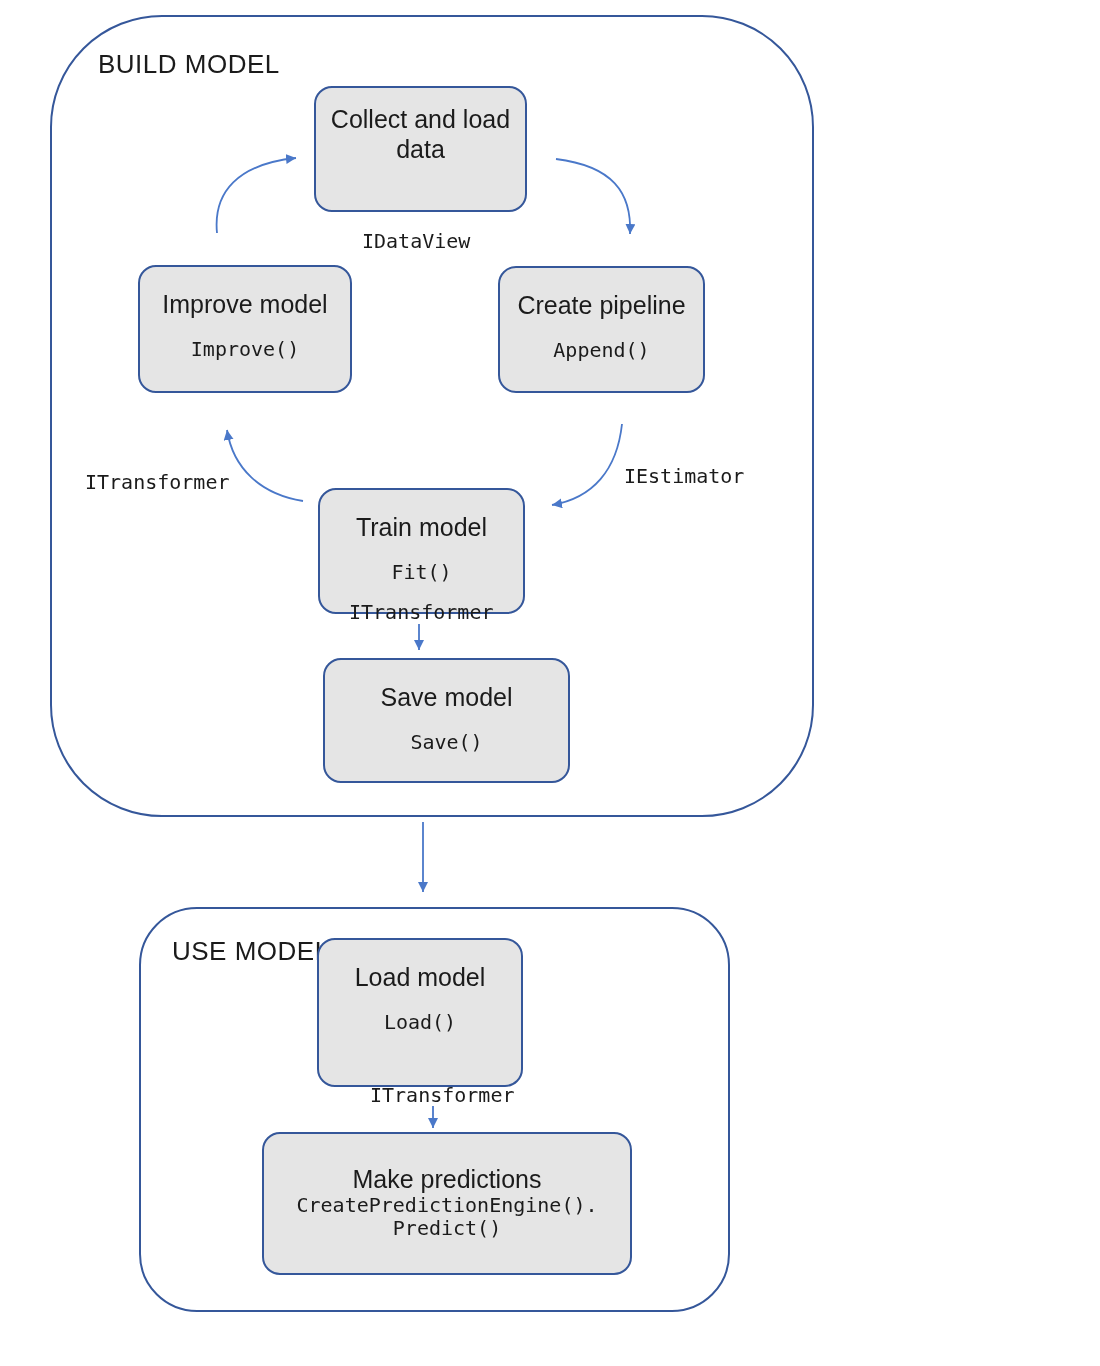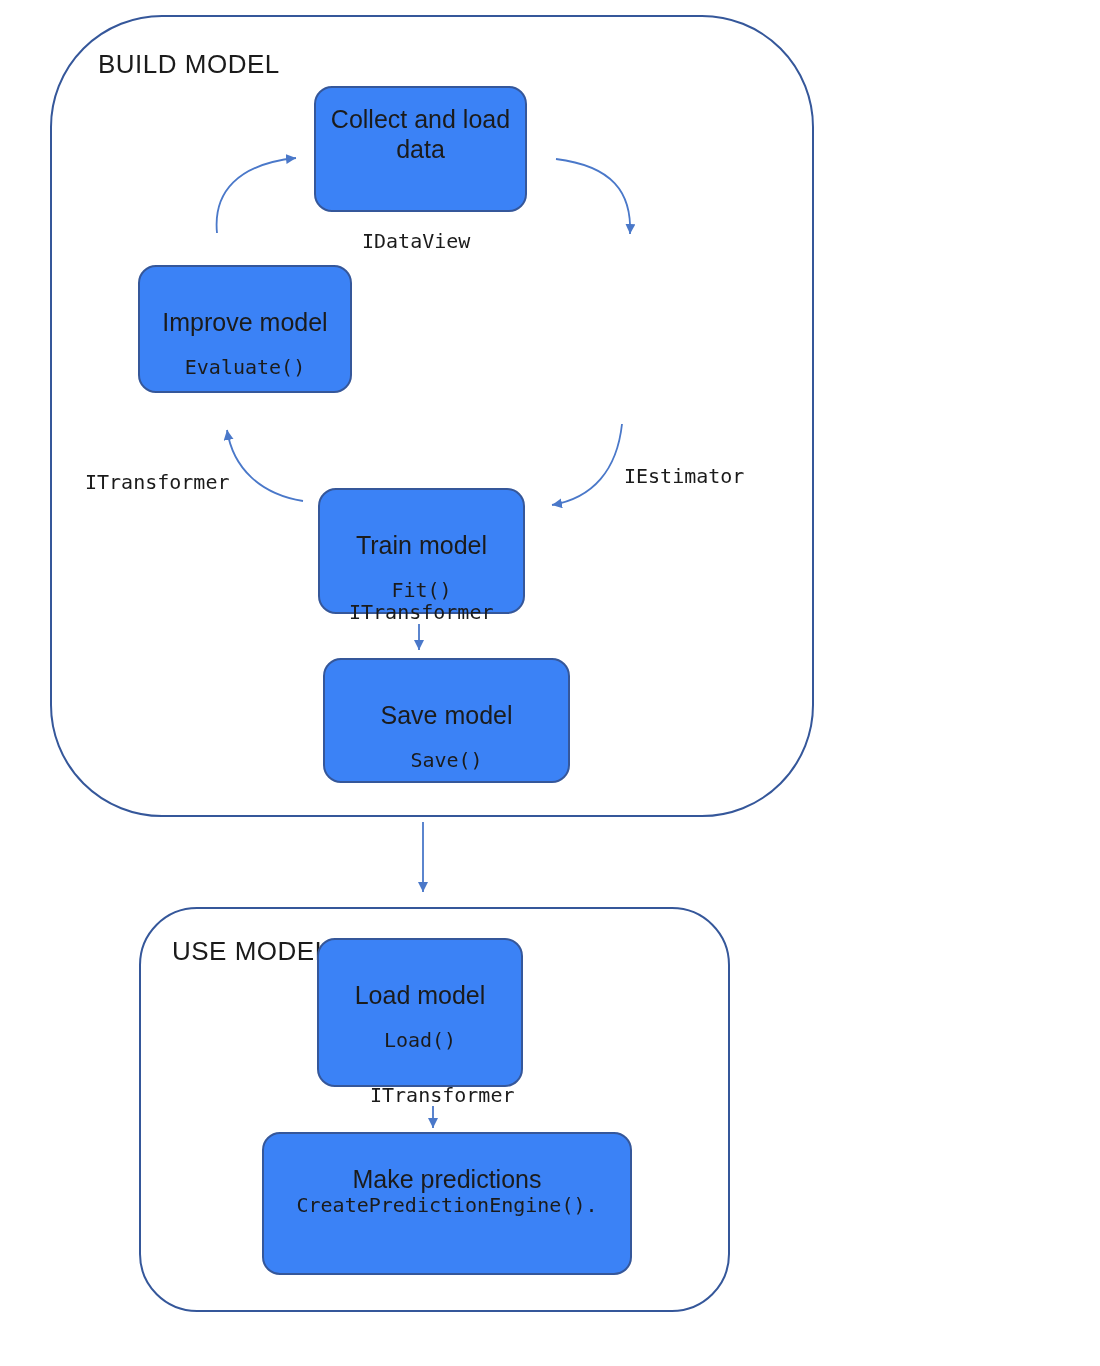"Collect and load data" .node { background: #3b82f6 -> #e5e5e5 }
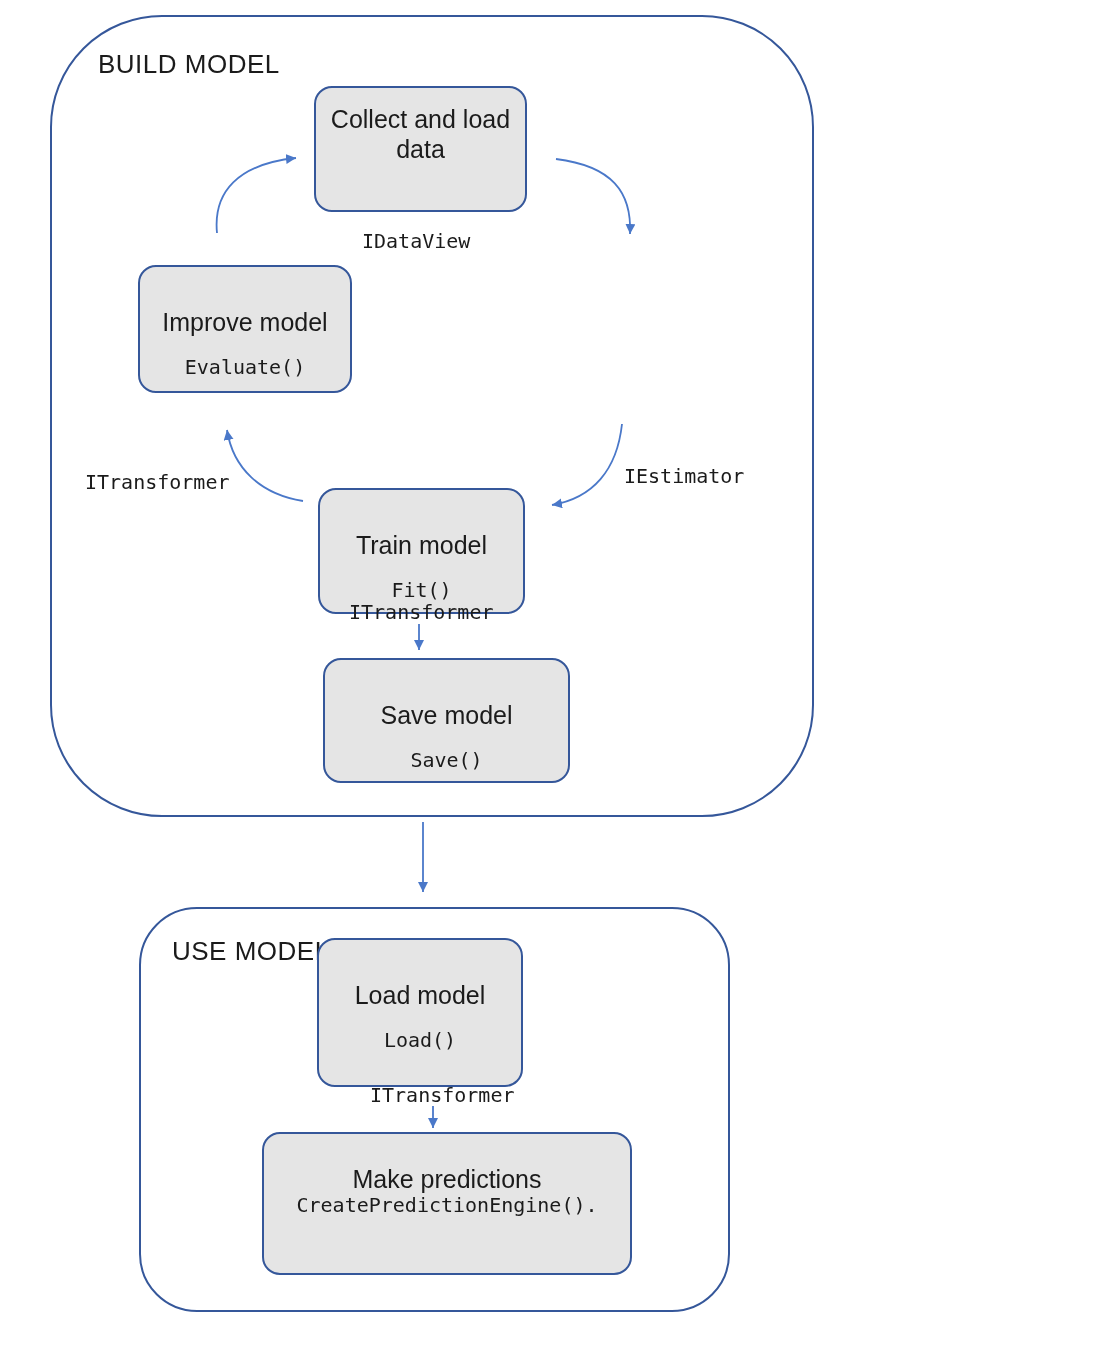"Improve model" .pad-std { padding-top: 40px -> 22px }
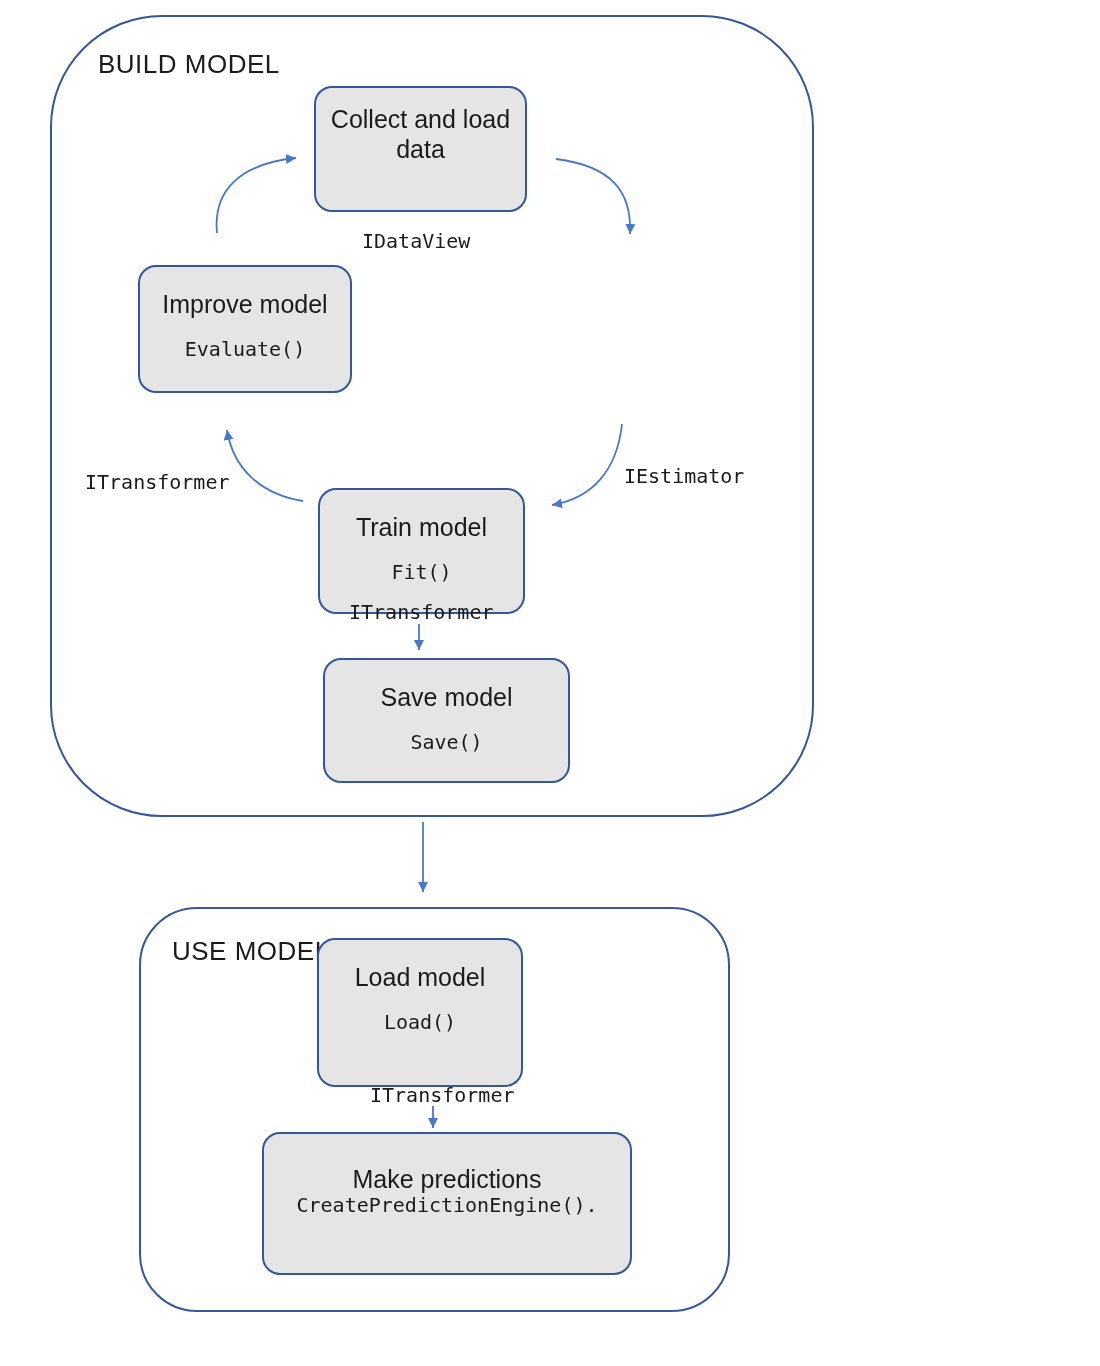"Create pipeline" div.node { html: none -> <div> <div>Create pipeline</div> <div>Append()</div> </div> }
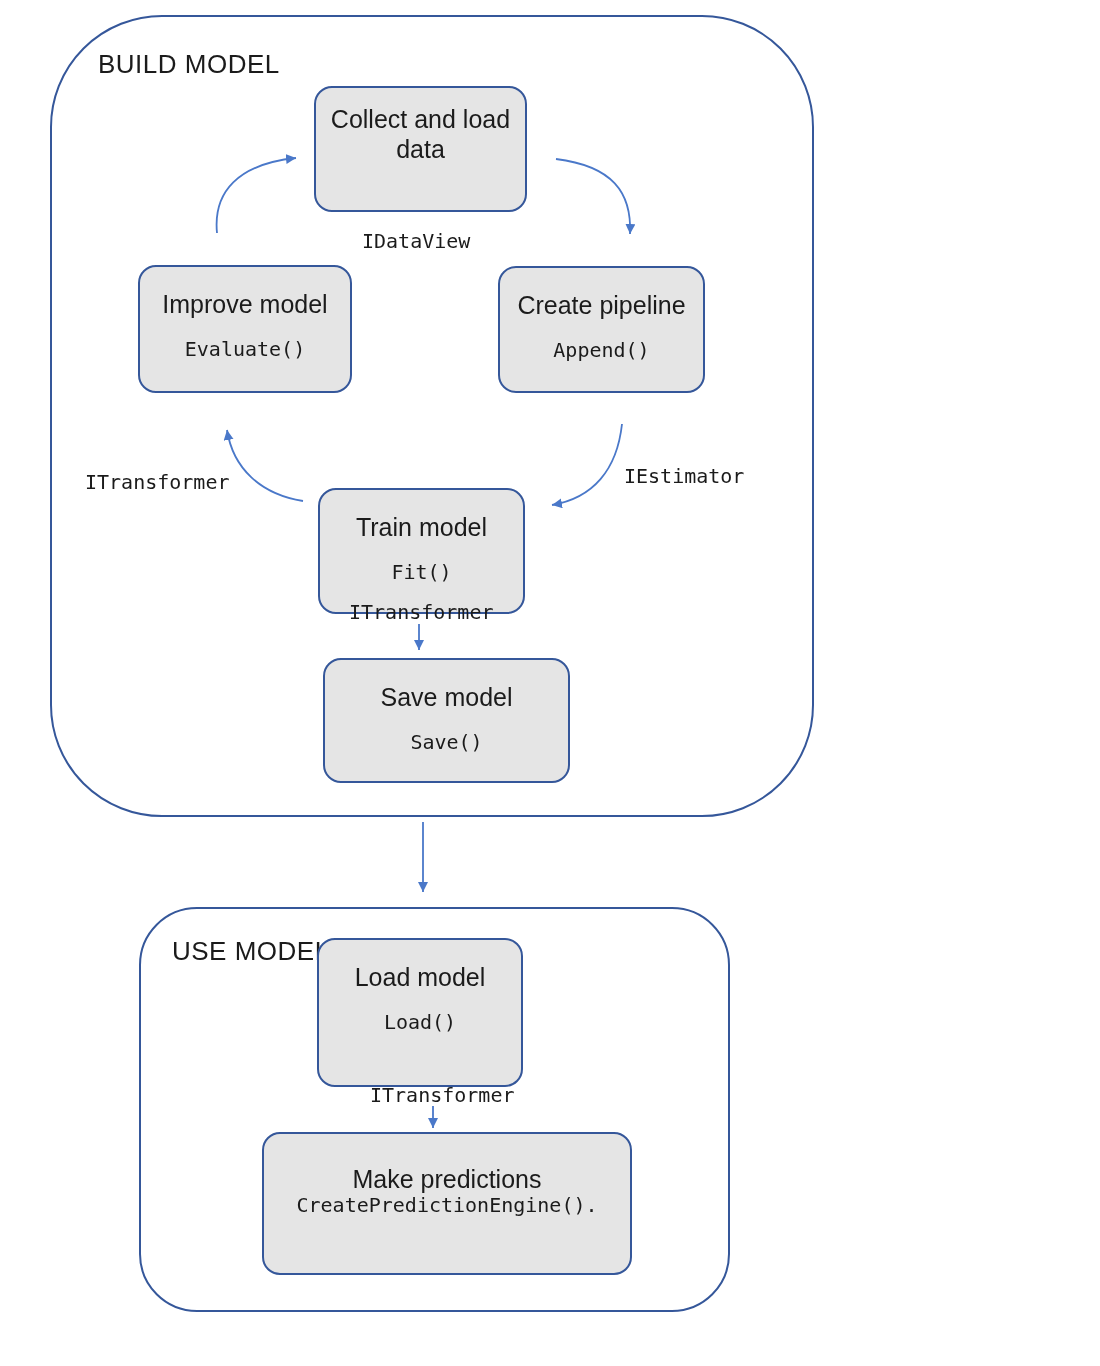"Evaluate()" div.node-code { text: Evaluate -> Improve }
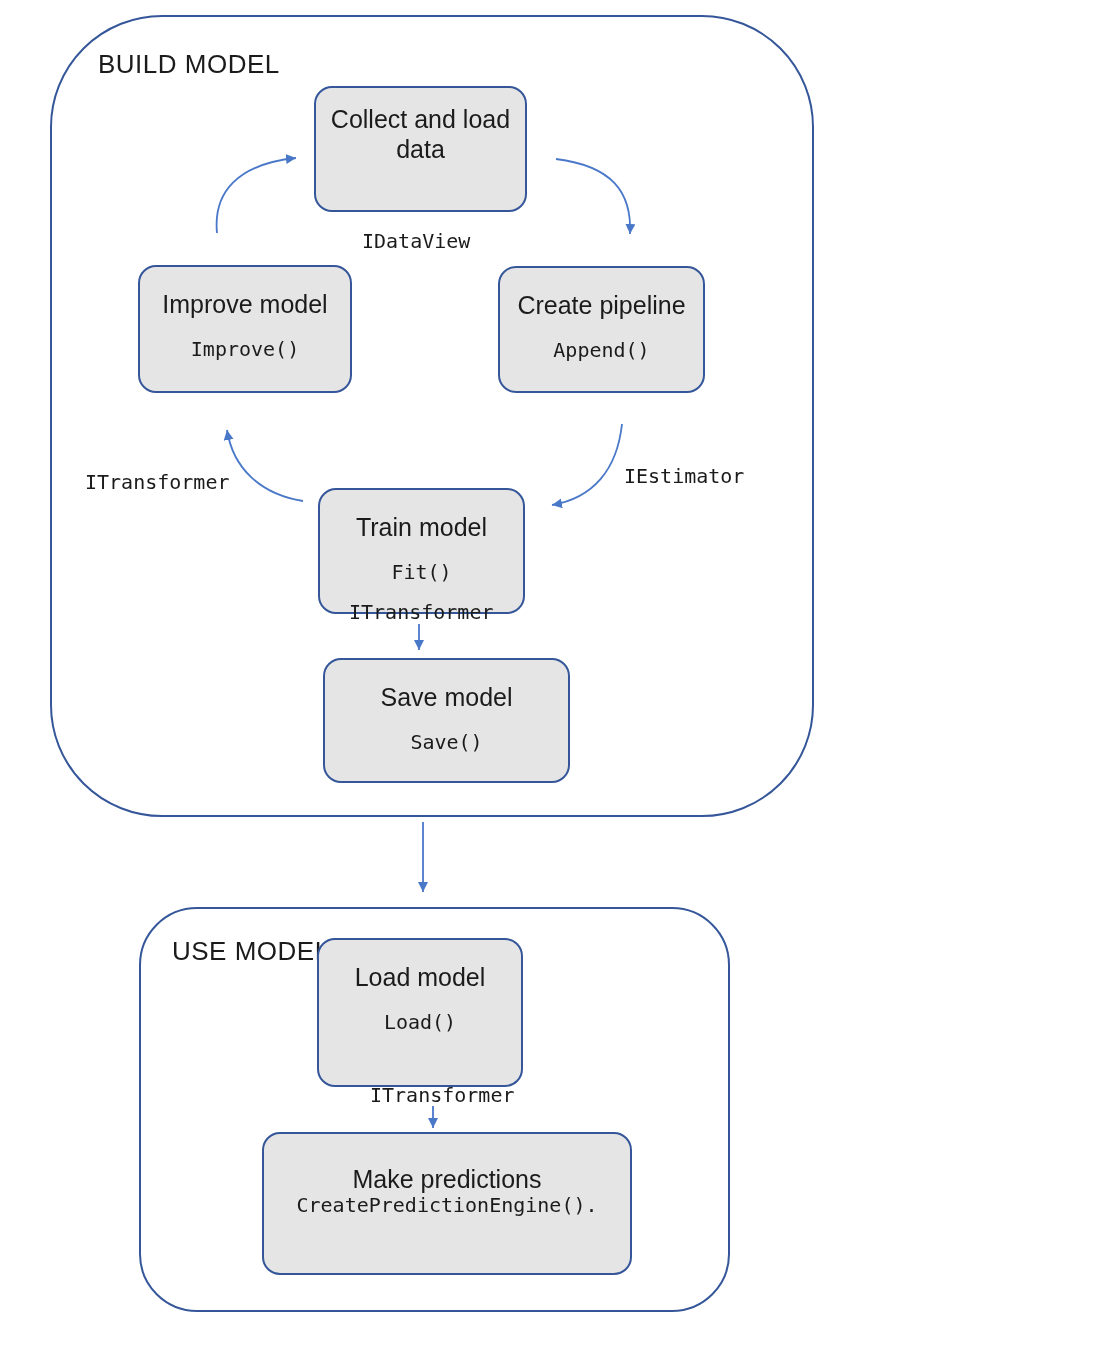"Predict()" div { html: none -> <div>Predict()</div> }
